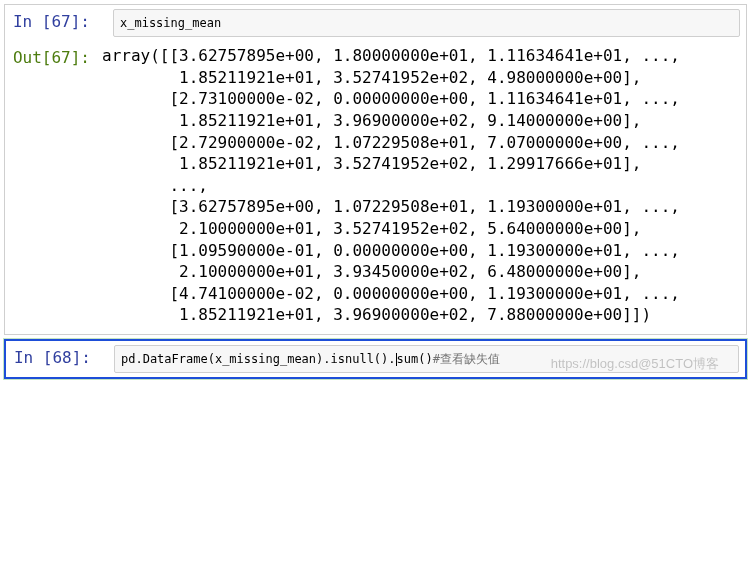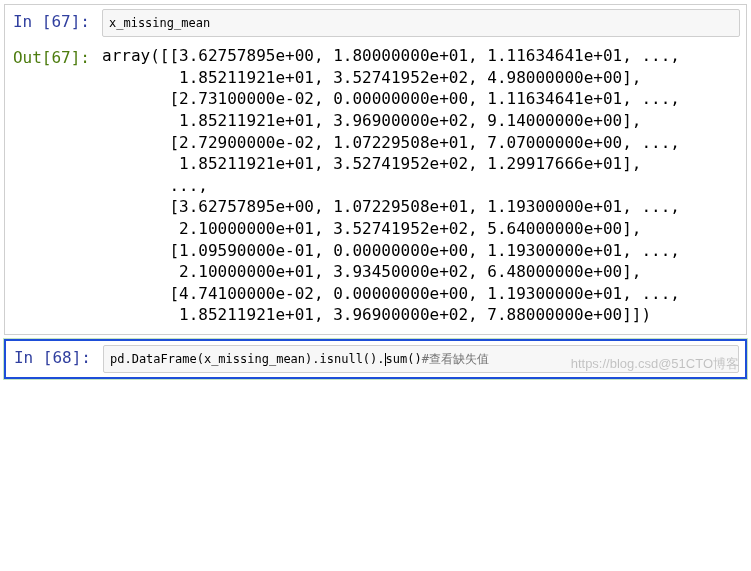"x_missing_mean" .input-area { margin-left: none -> 11px }
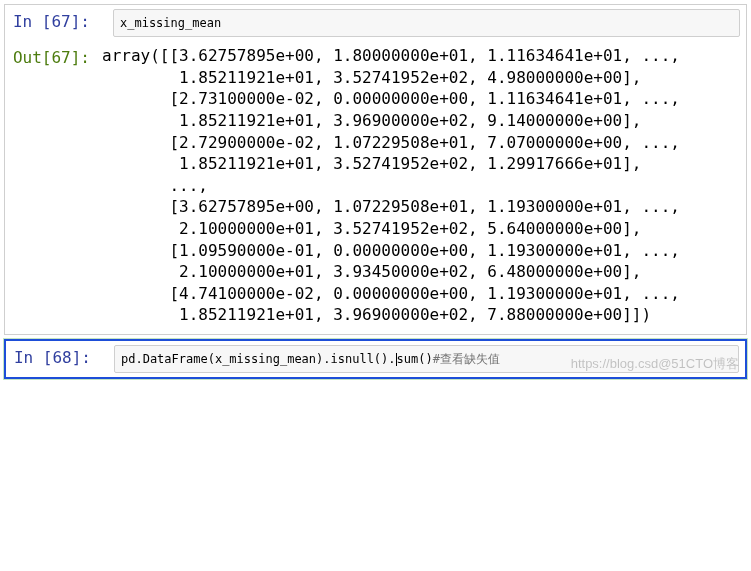"https://blog.csd@51CTO博客" .watermark { right: 8px -> 28px }
